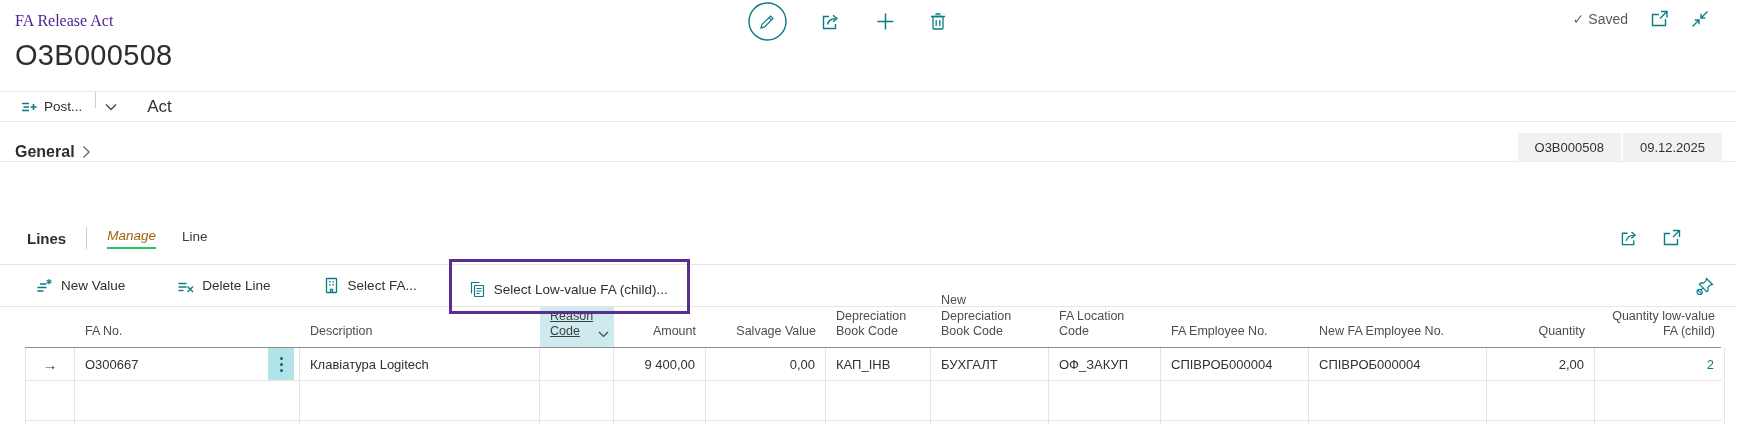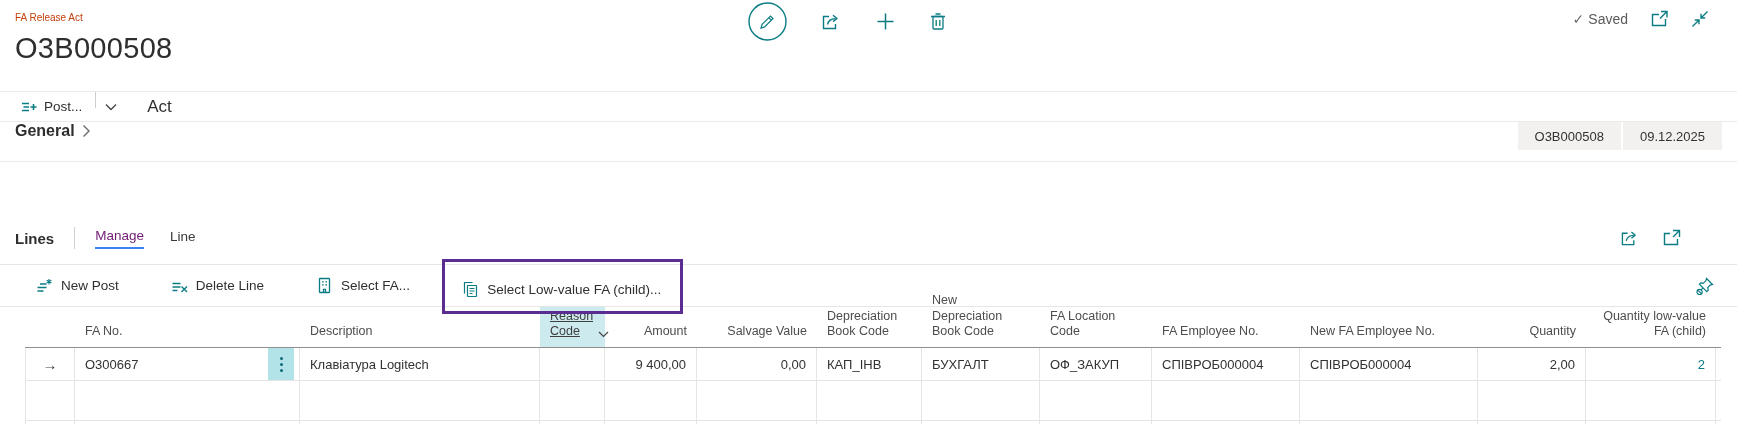"FA Release Act" .breadcrumb { color: #c2410c -> #4c1d95; font-family: none -> Liberation Serif, serif; font-size: 10px -> 16px }
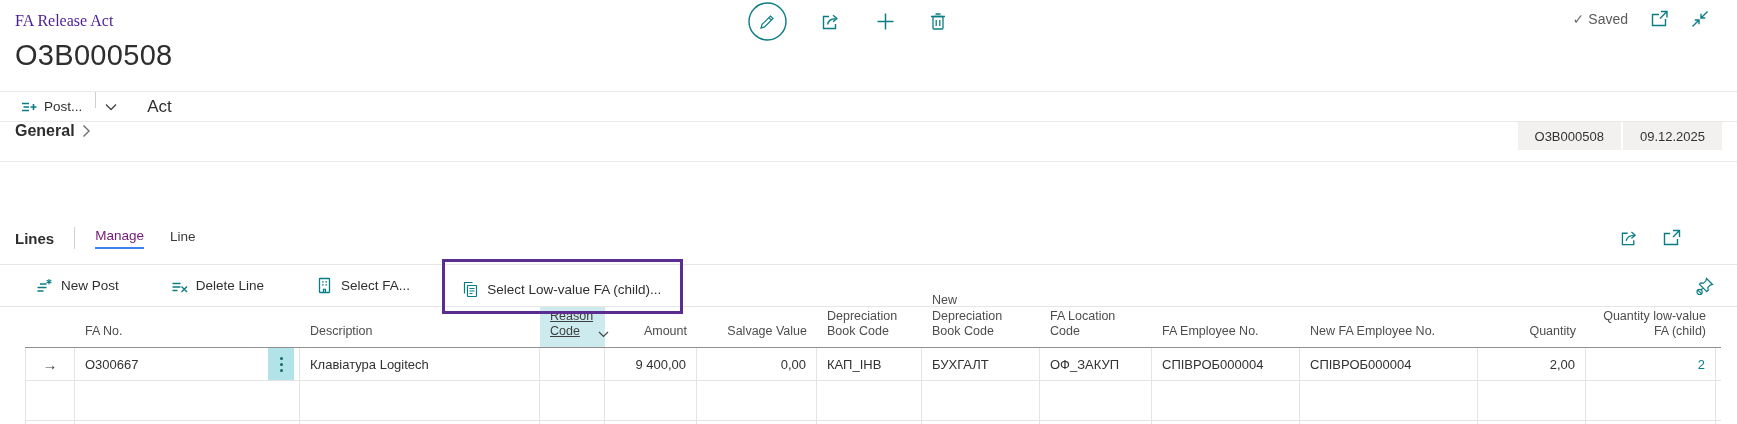"General" .general-row { align-items: flex-start -> flex-end }
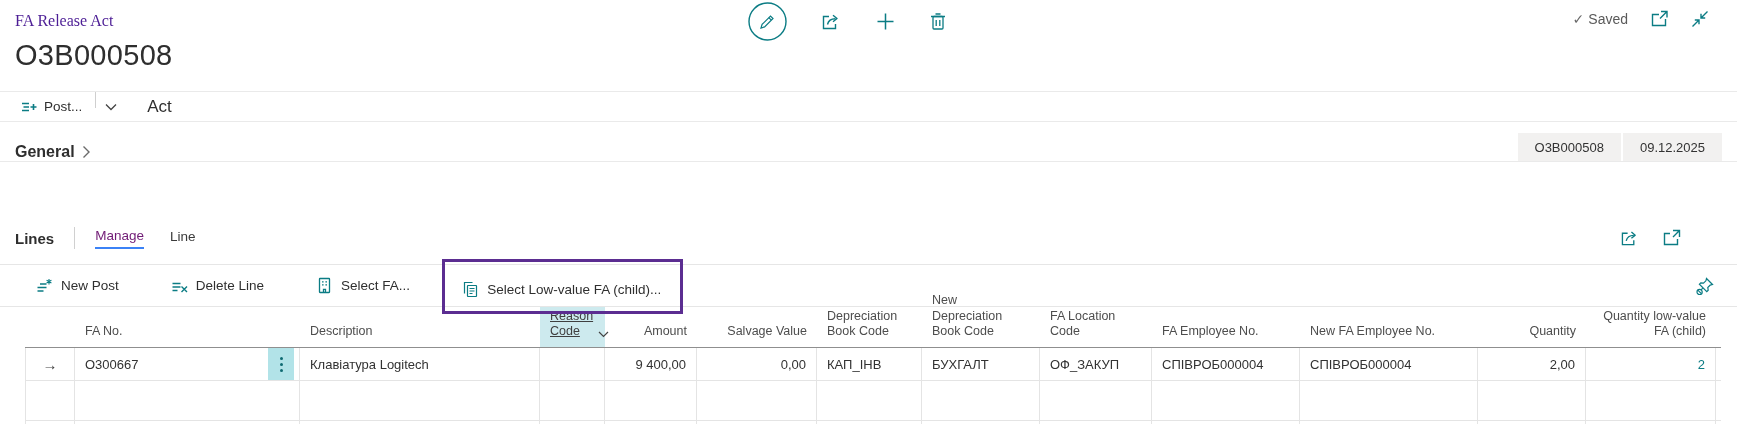"Lines" .lines-label { margin-left: none -> 12px }
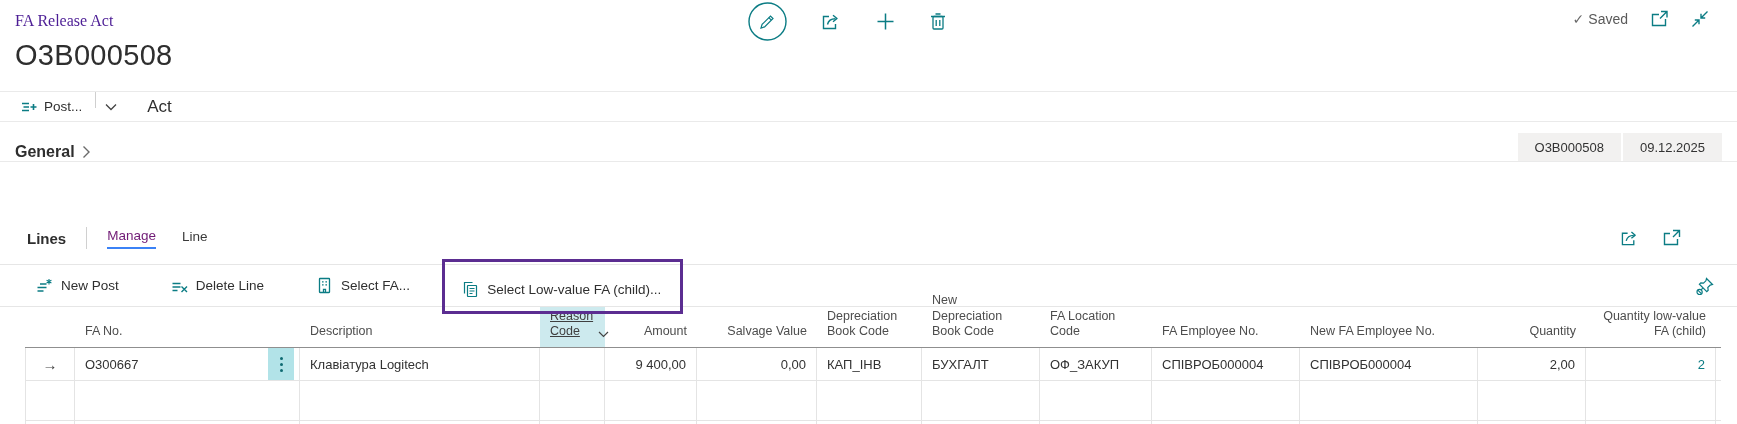"Manage" .tab.active { border-bottom: 2px solid #3b82f6 -> 2px solid #22c55e; color: #701a75 -> #a16207; font-style: none -> italic }
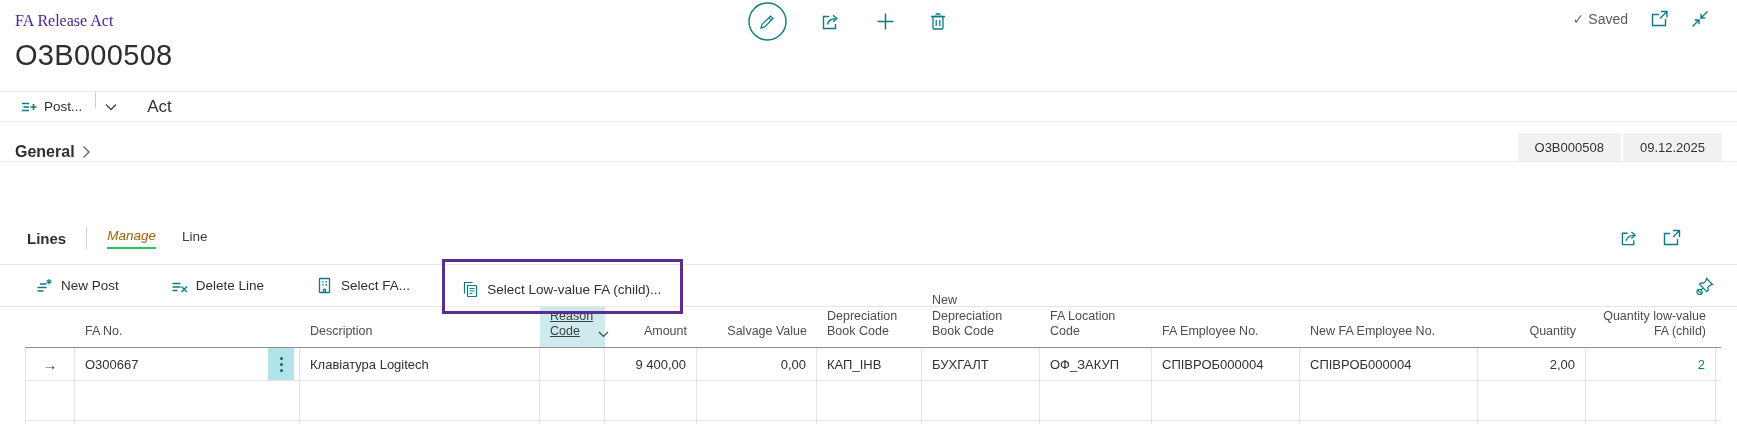"New Post" span { text: Post -> Value }
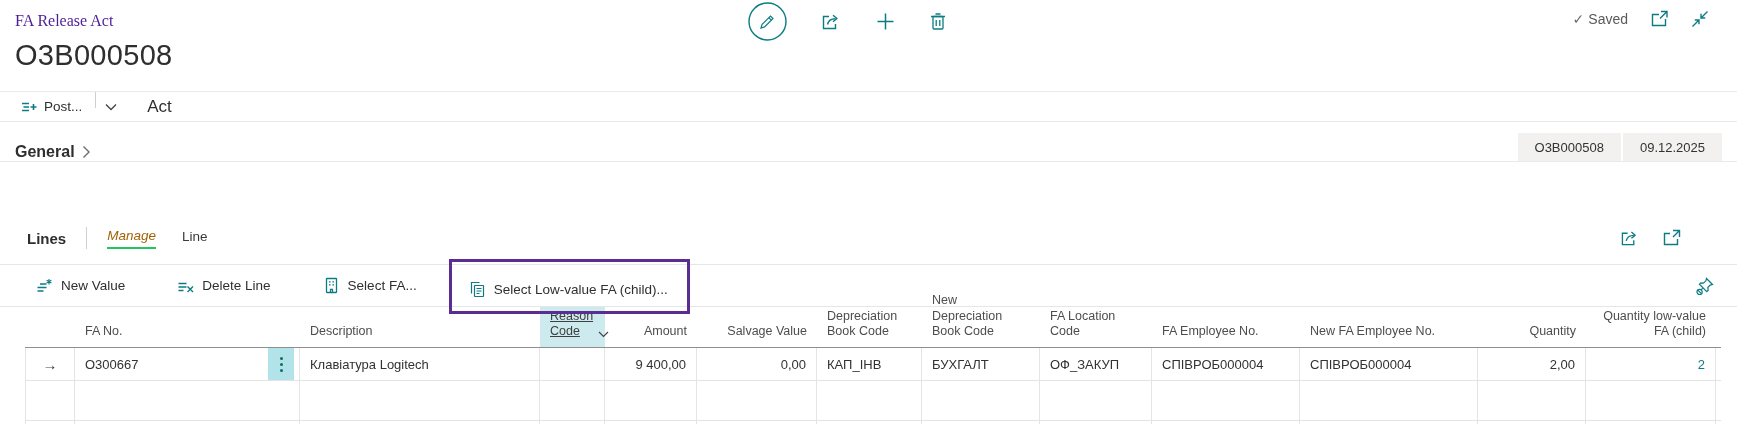"Reason Code" .c3 { width: 65px -> 74px }
